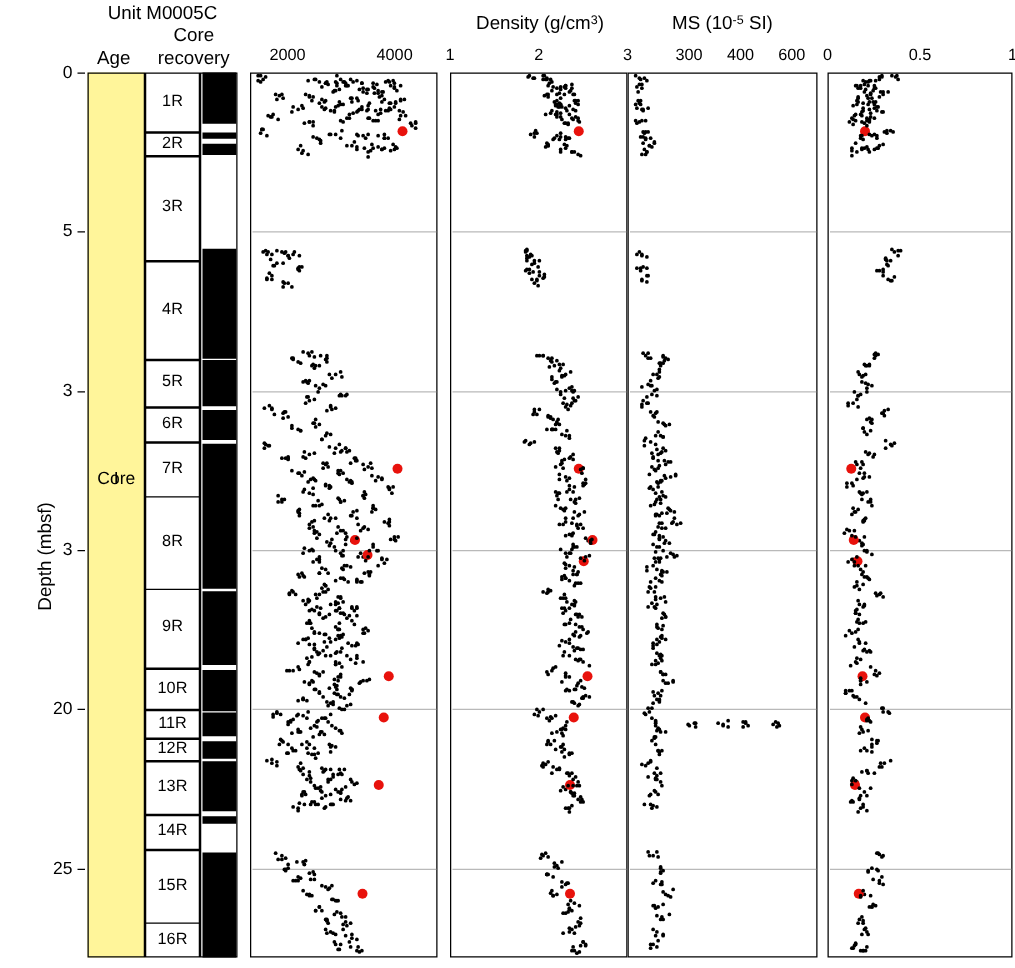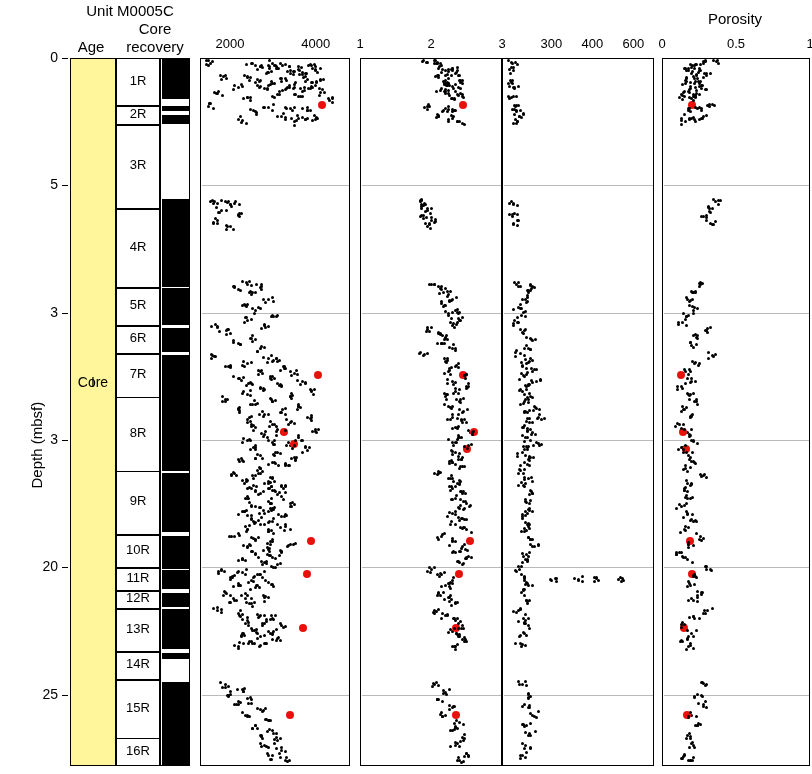"Density (g/cm3)" div.abs { html: none -> <div> <span>Density (g/cm</span><span>3</span><span>)</span> </div> }
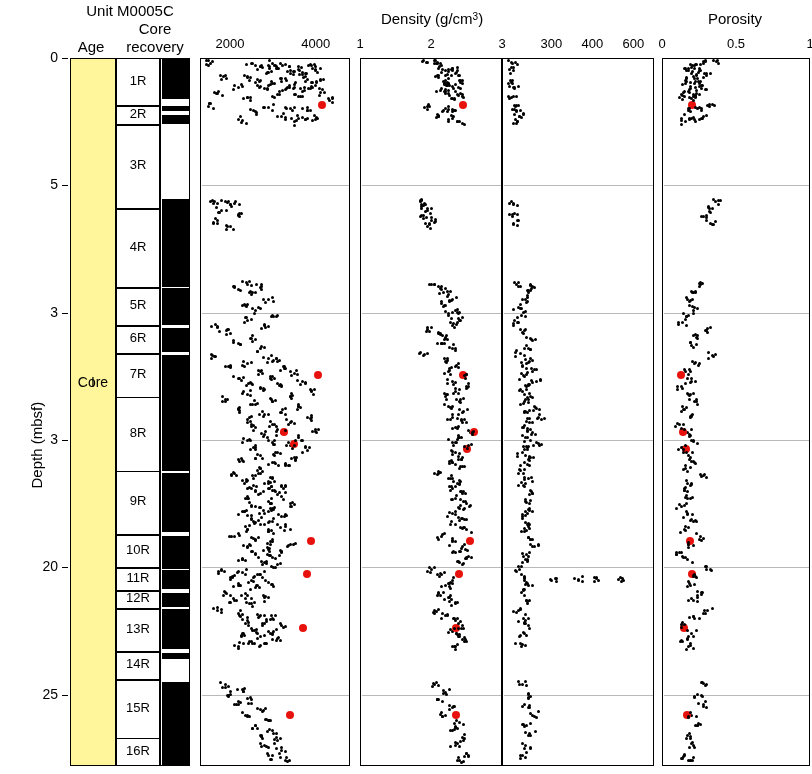"MS (10-5 SI)" div.abs { html: none -> <div> <span>MS (10</span><span>-5</span><span> SI)</span> </div> }
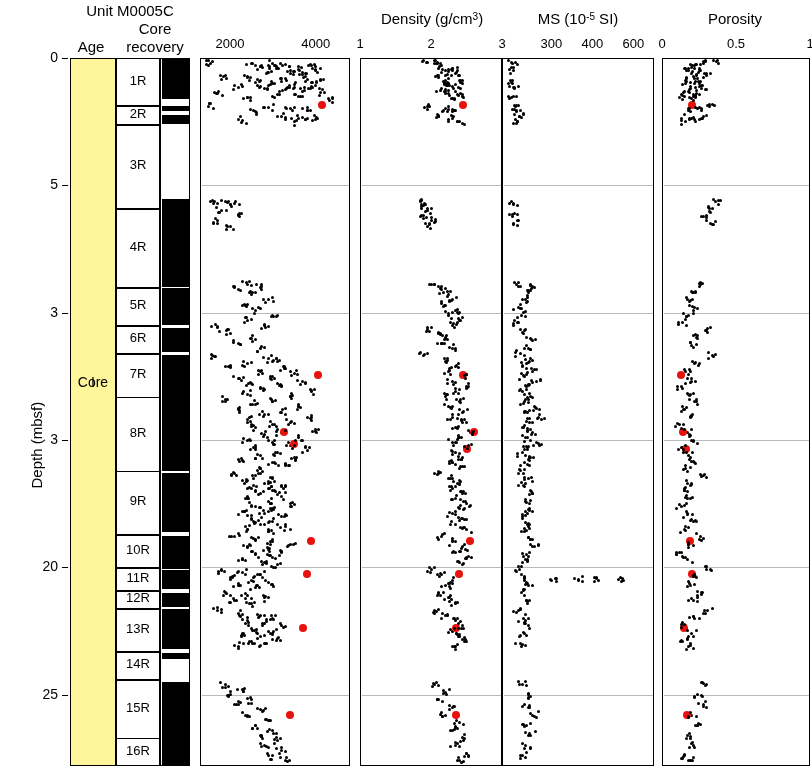"Porosity" div.abs { html: <div>Porosity</div> -> none }
